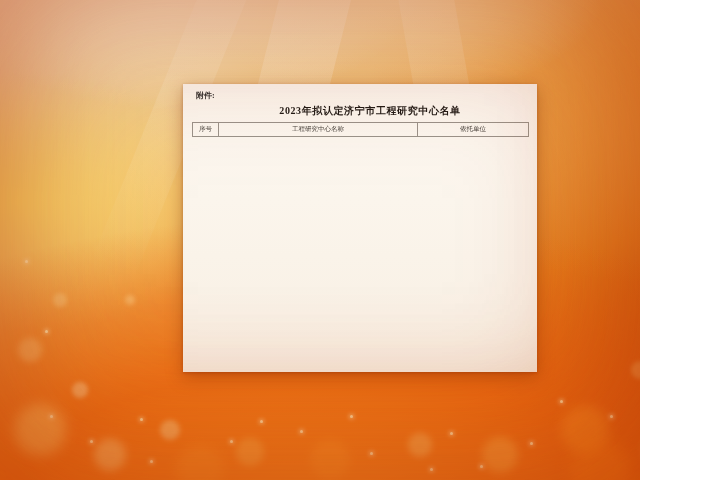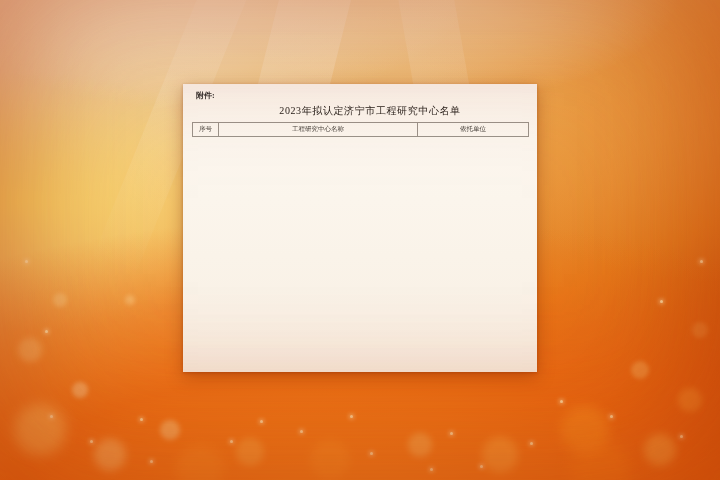"附件:" .stage { width: 720px -> 640px }
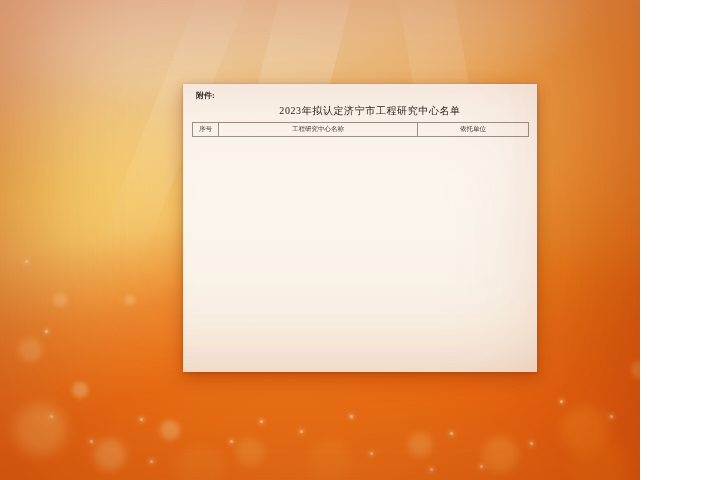"2023年拟认定济宁市工程研究中心名单" .doc-title { font-weight: normal -> bold }
